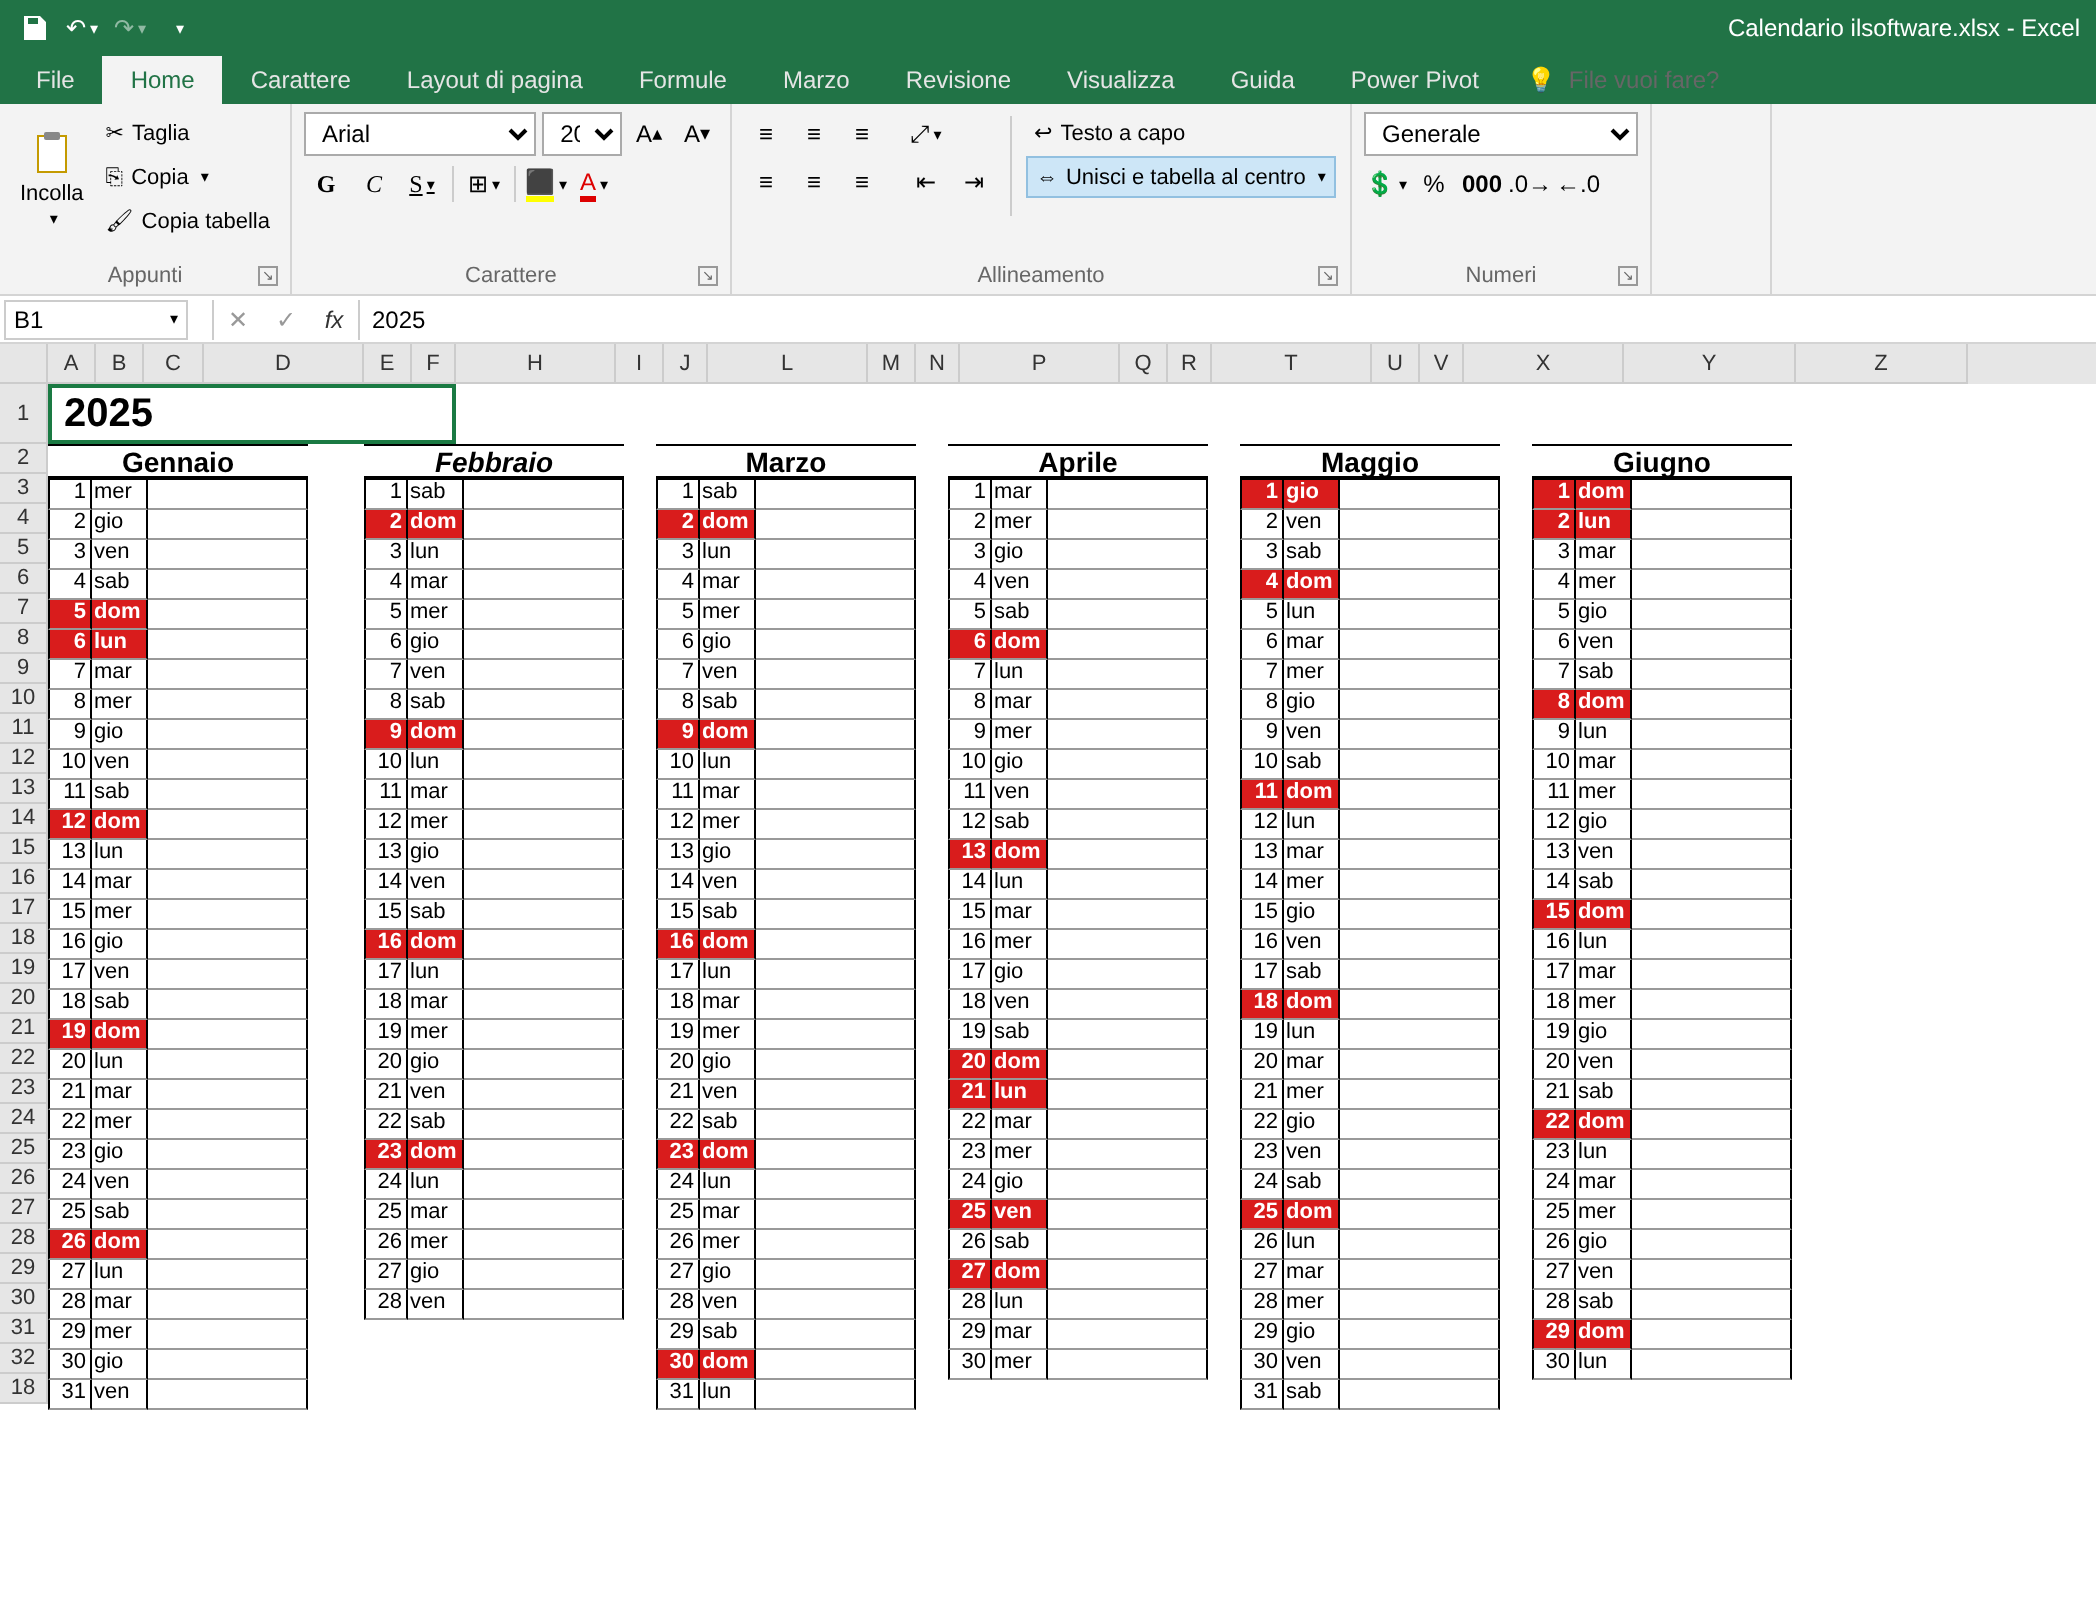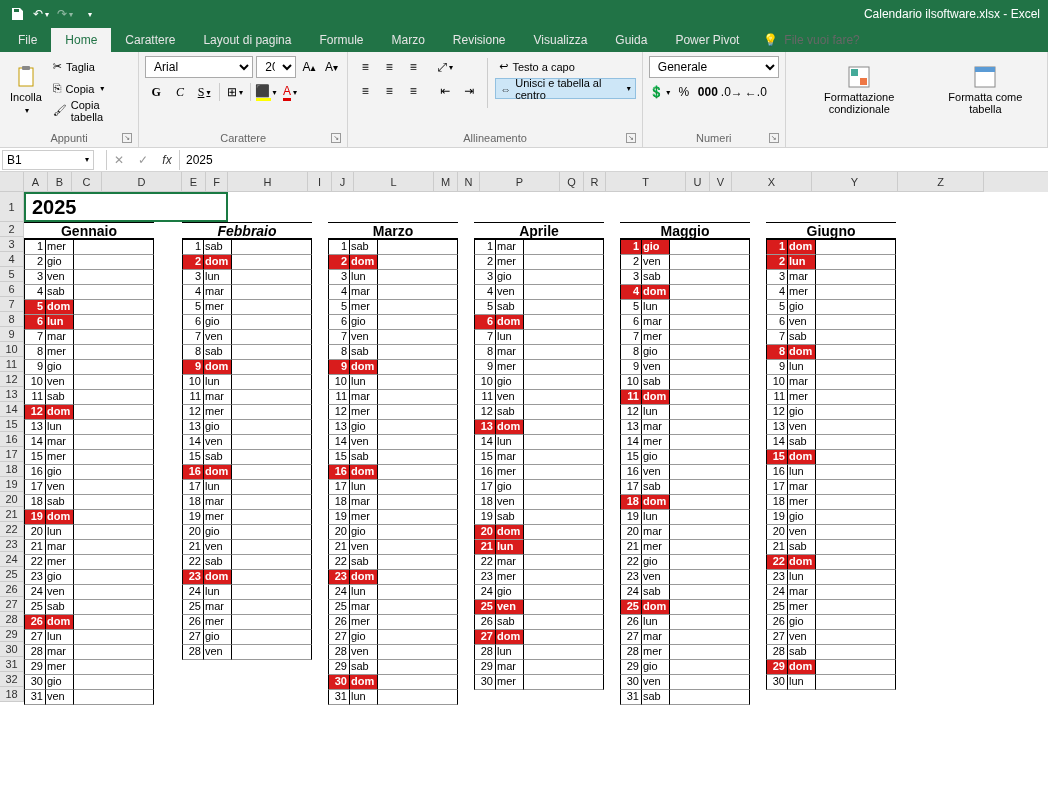"Formattazione condizionale" div.group-ctrl { html: <div> <div> <svg> <rect></rect> <rect></rect> <rect></rect> </svg> <div>Formattazione condizionale</div> </div> <div> <svg> <rect></rect> <rect></rect> </svg> <div>Formatta come tabella</div> </div> </div> -> none }
